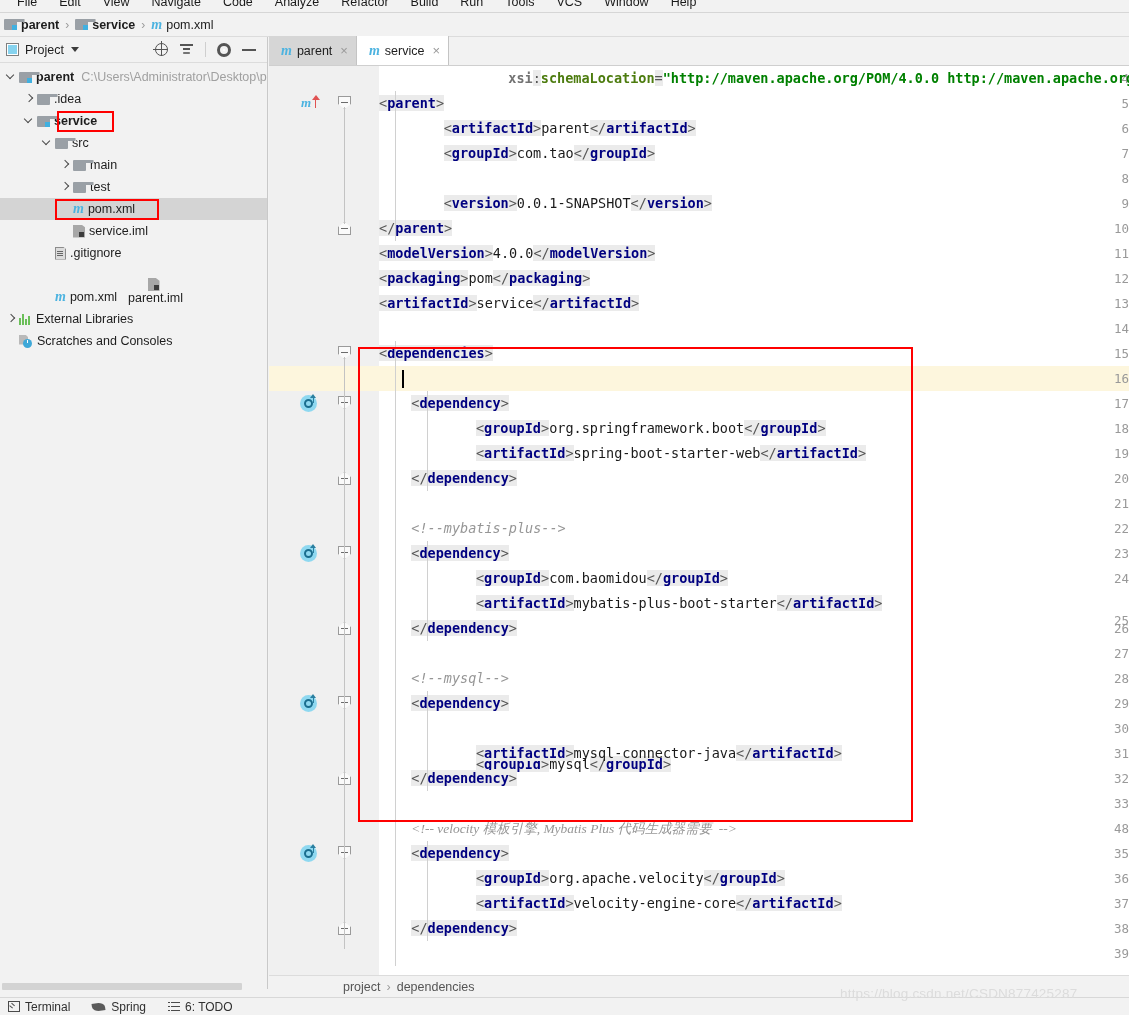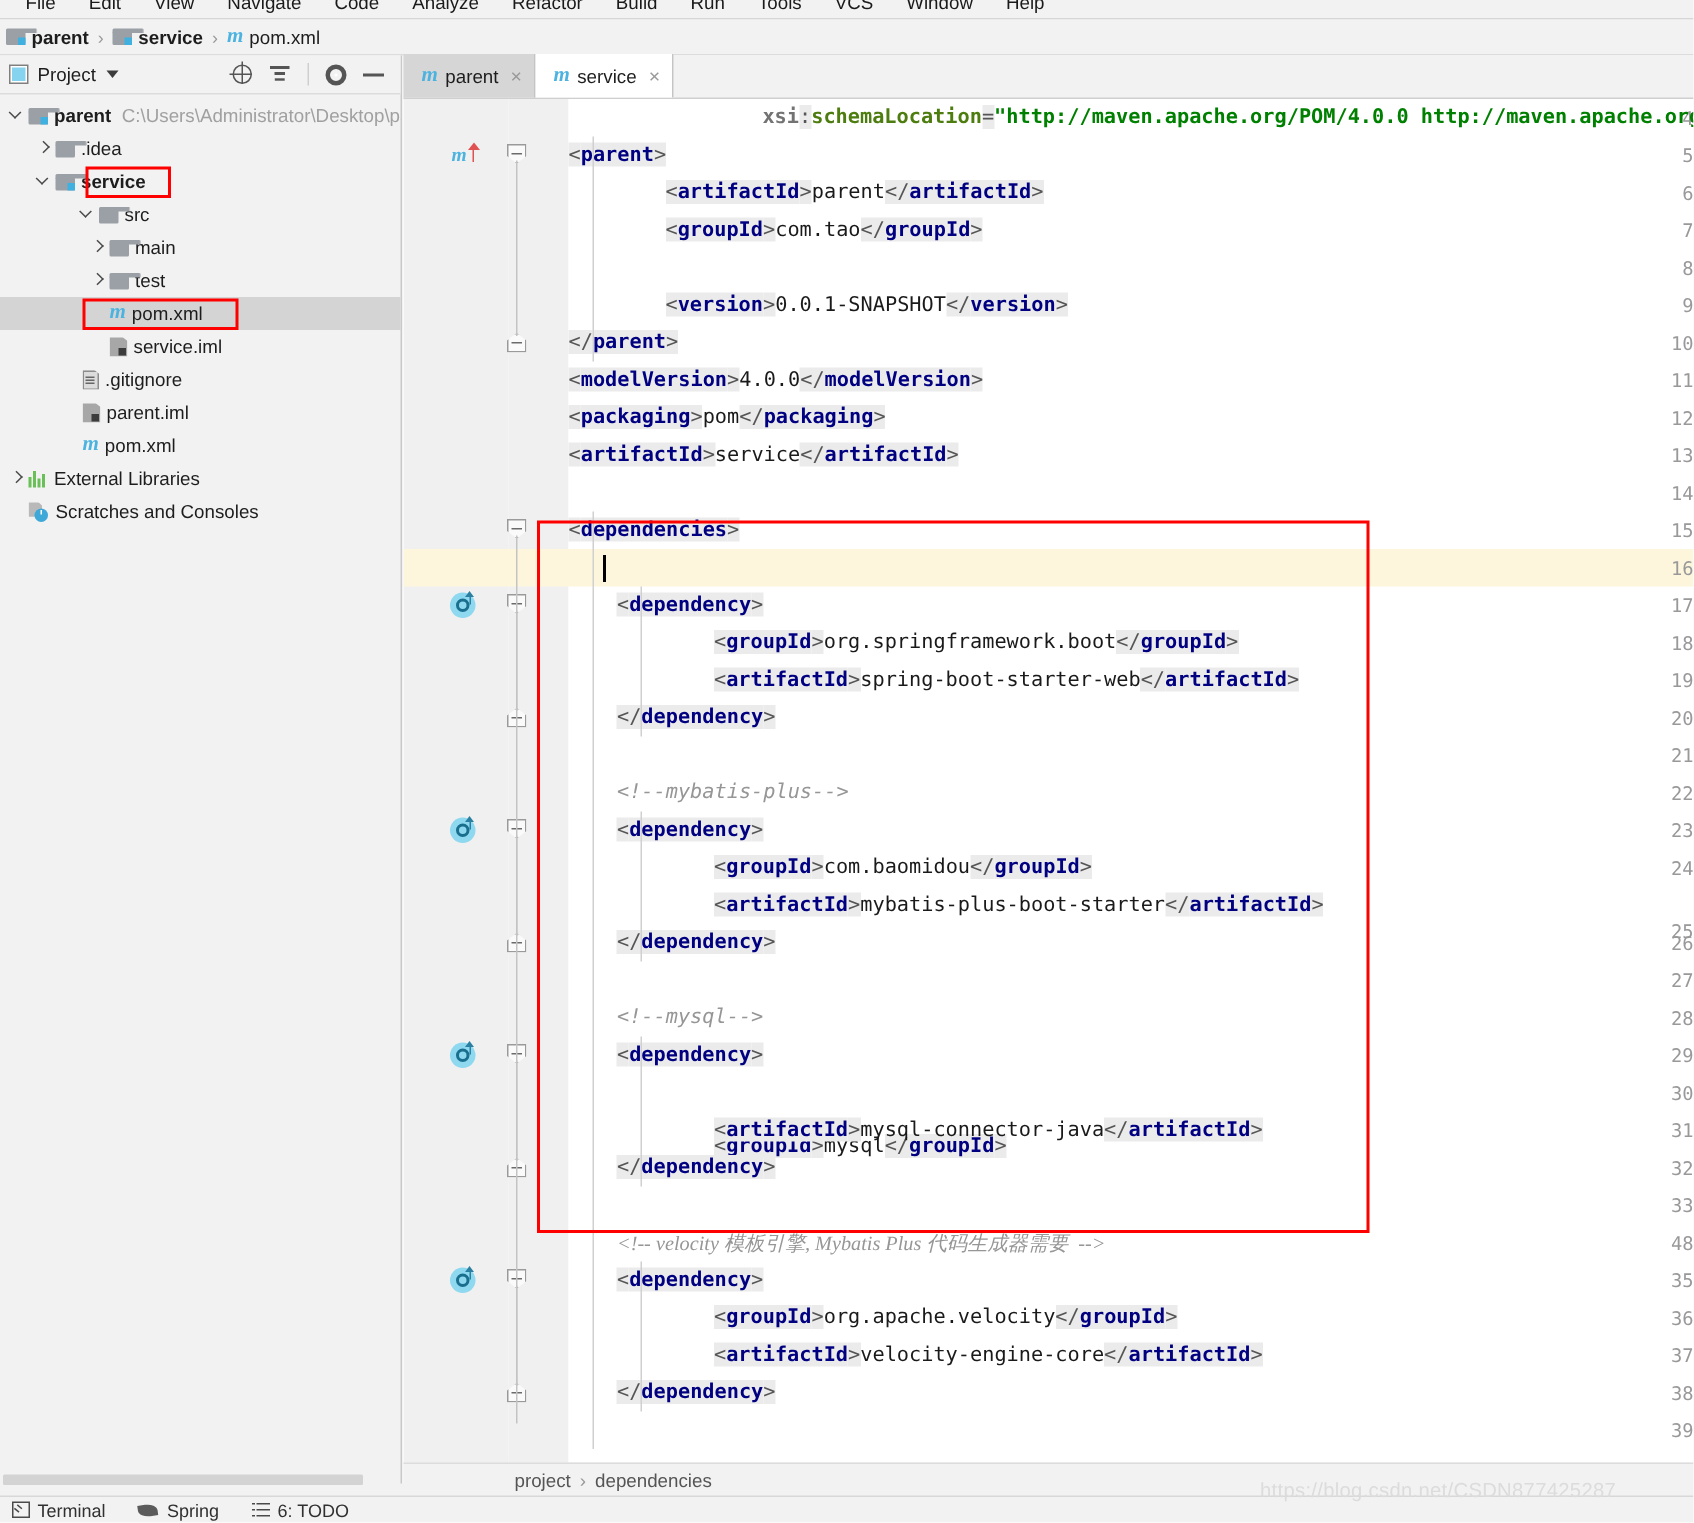"src" div.tree-row { padding-left: 51px -> 40px }
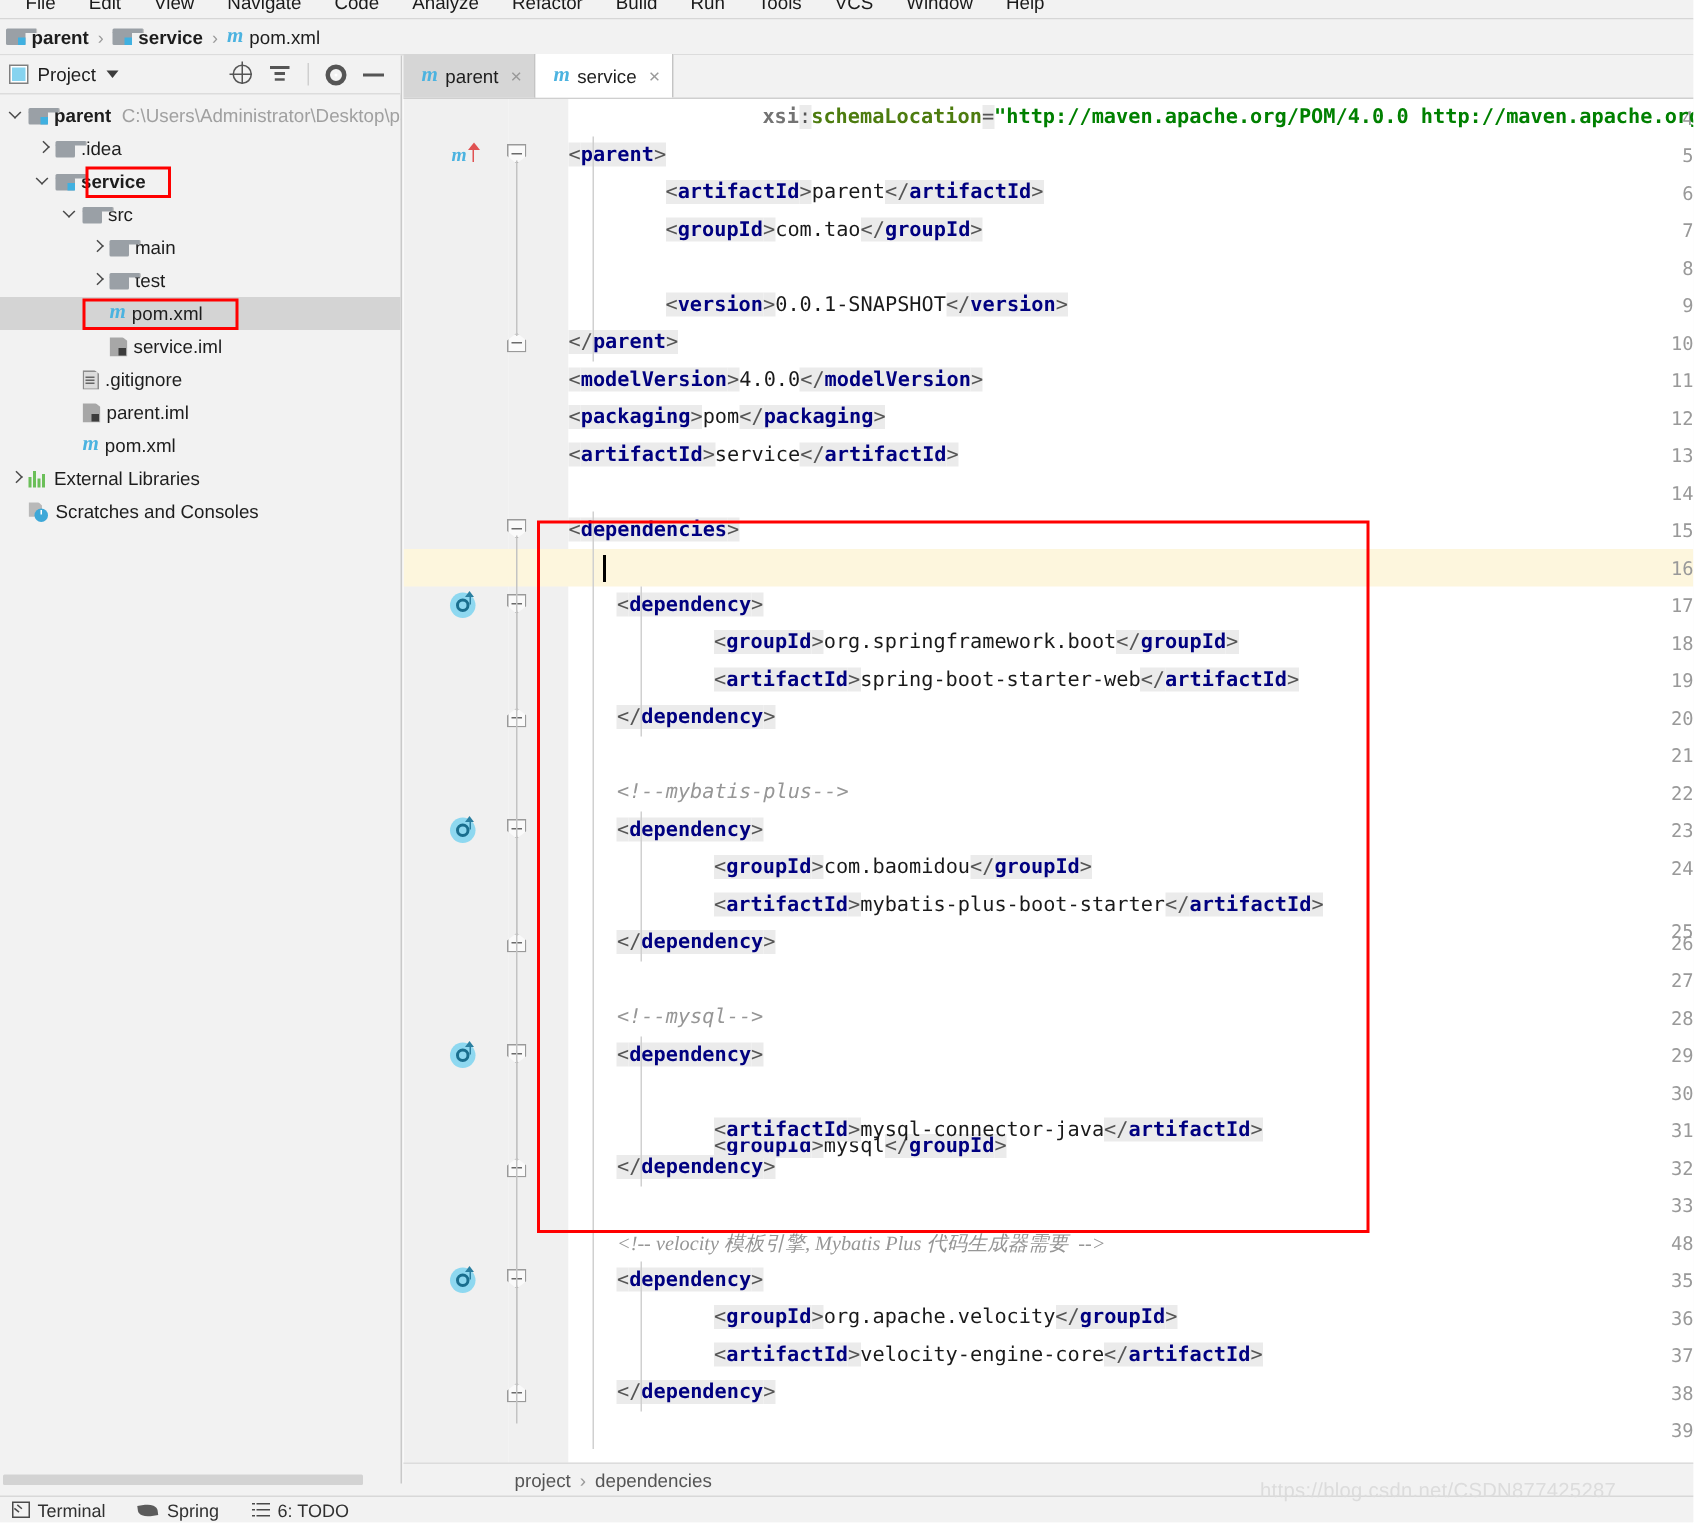"parent.iml" div.tree-row { flex-direction: none -> column }
